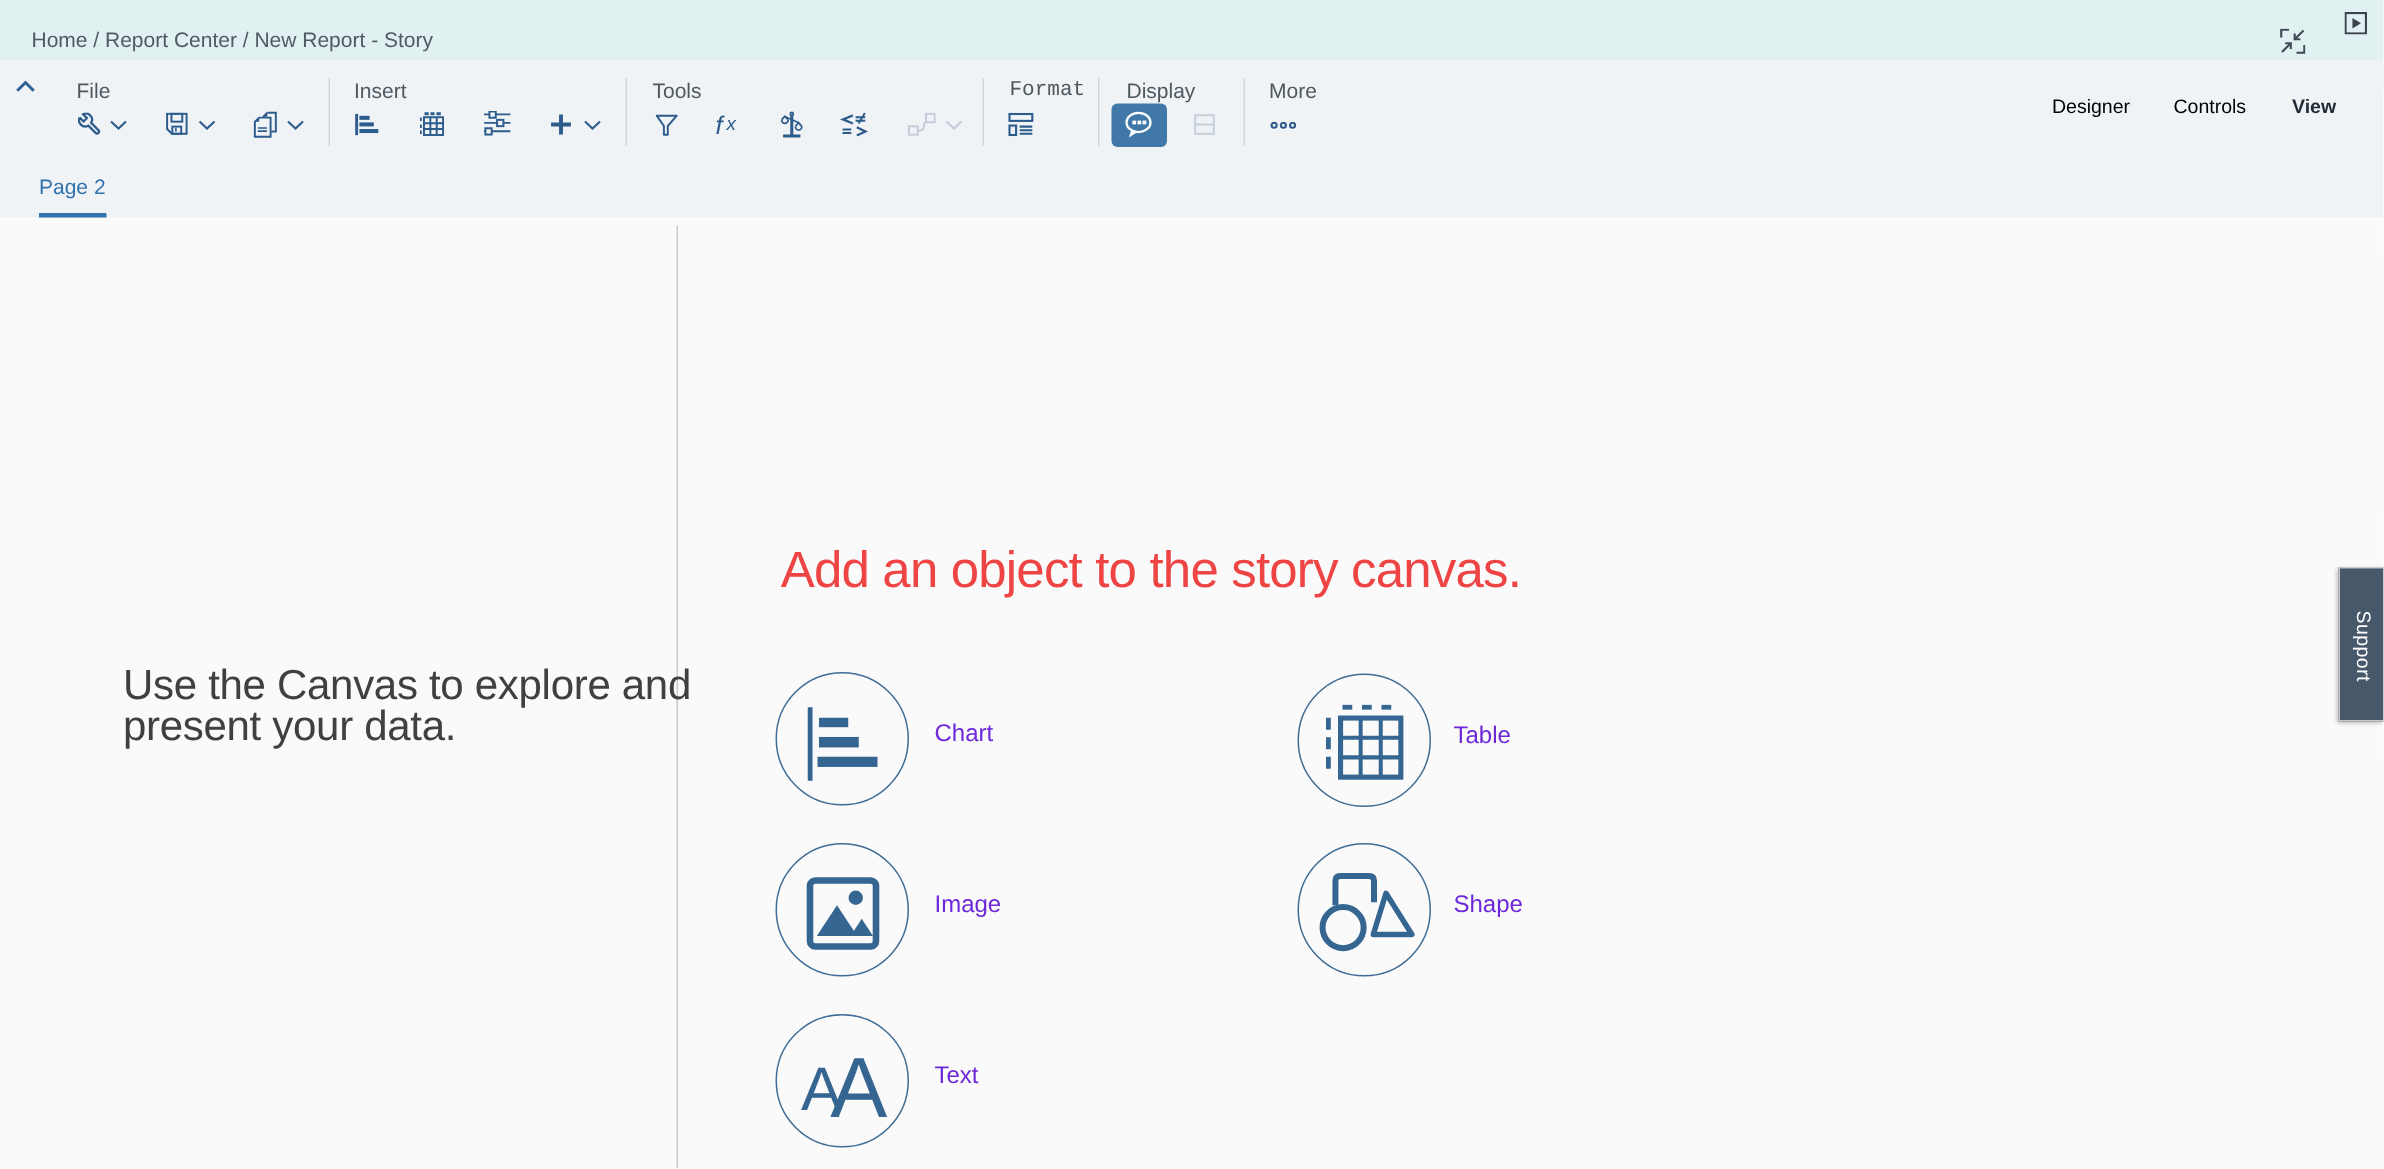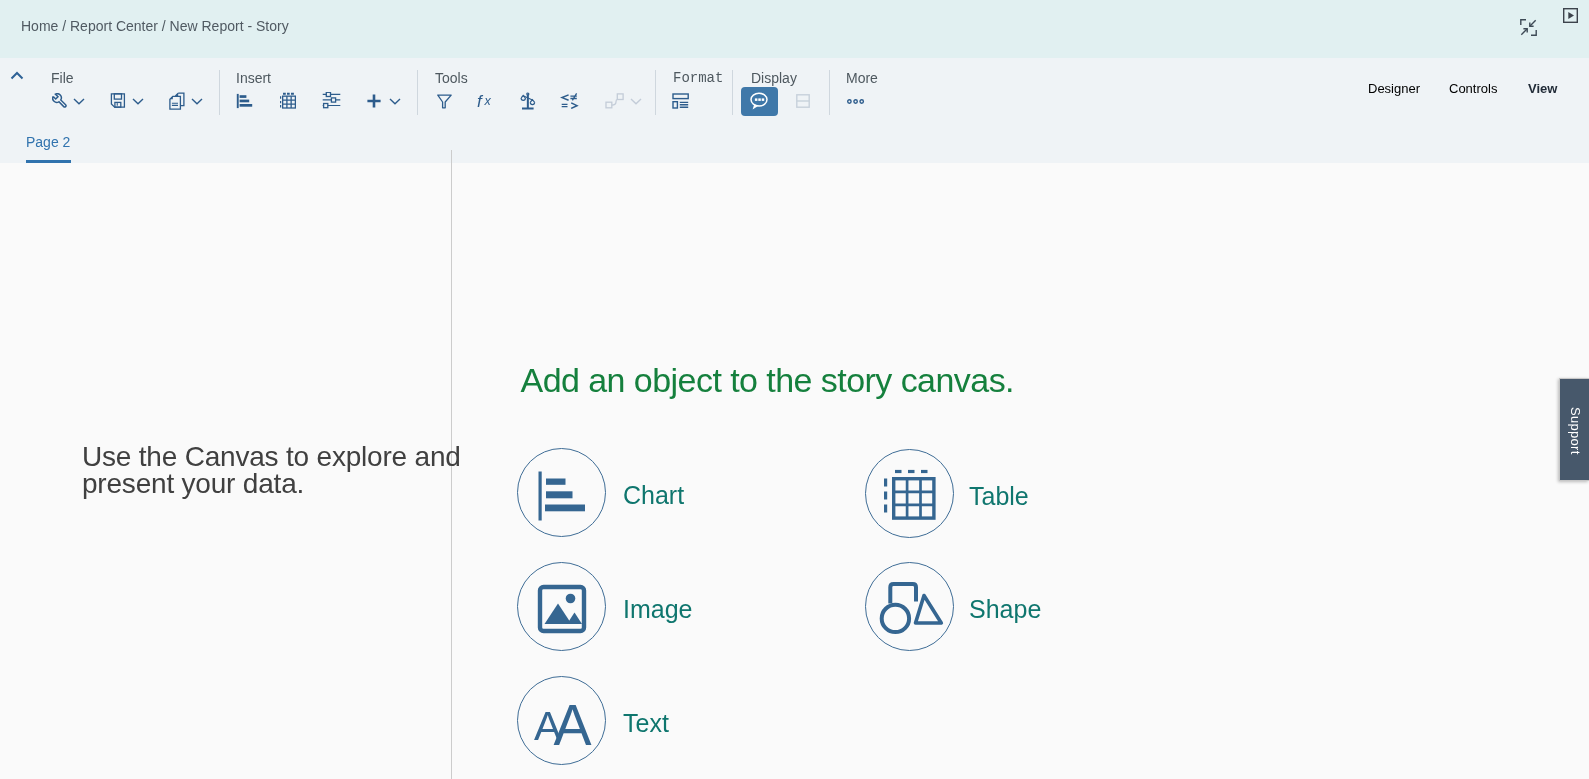"File" #toolbar { top: 58px -> 40px }
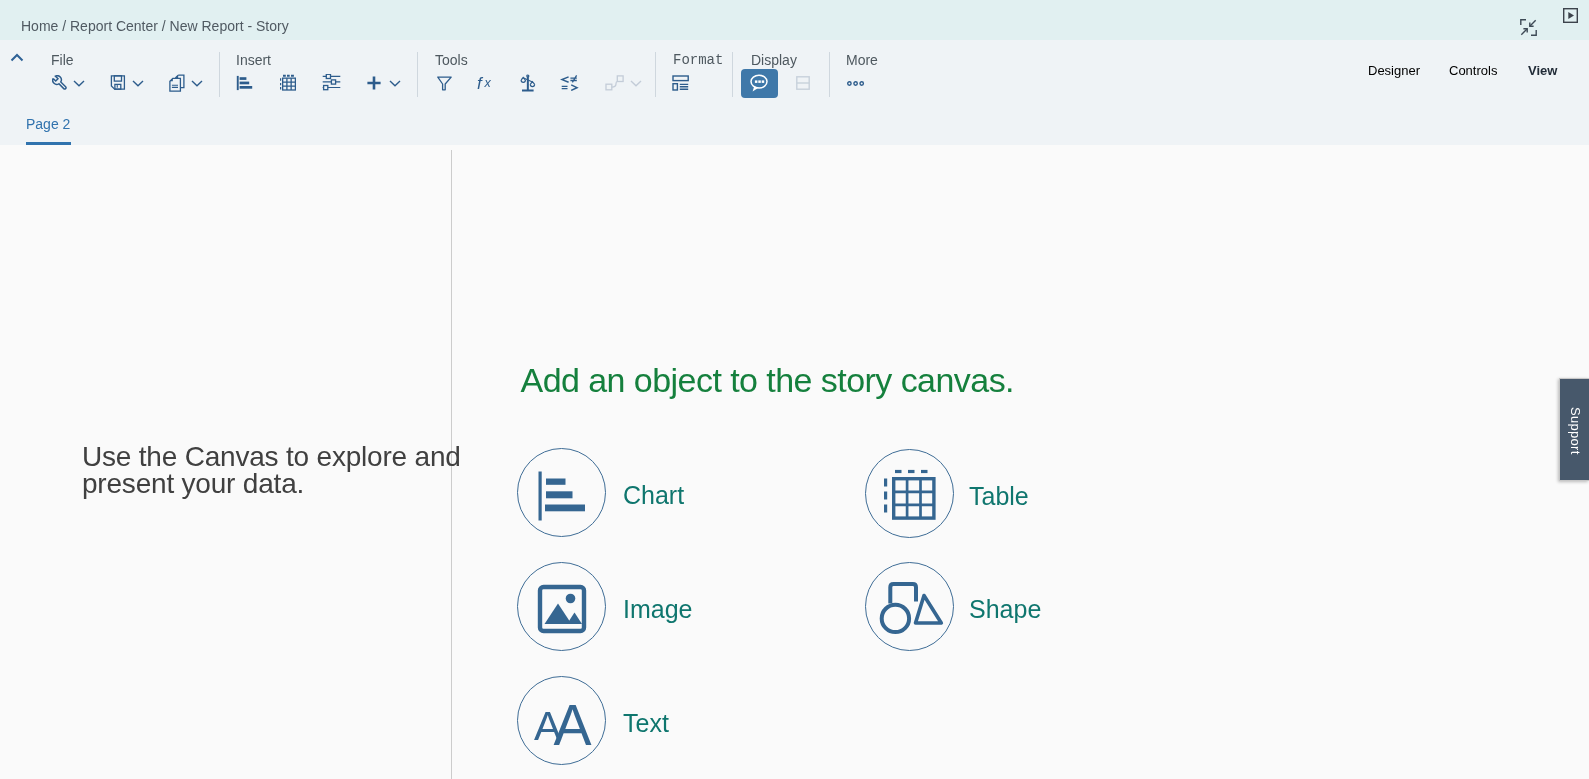"Add an object to the" #addhead { color: #15803d -> #ef4444 }
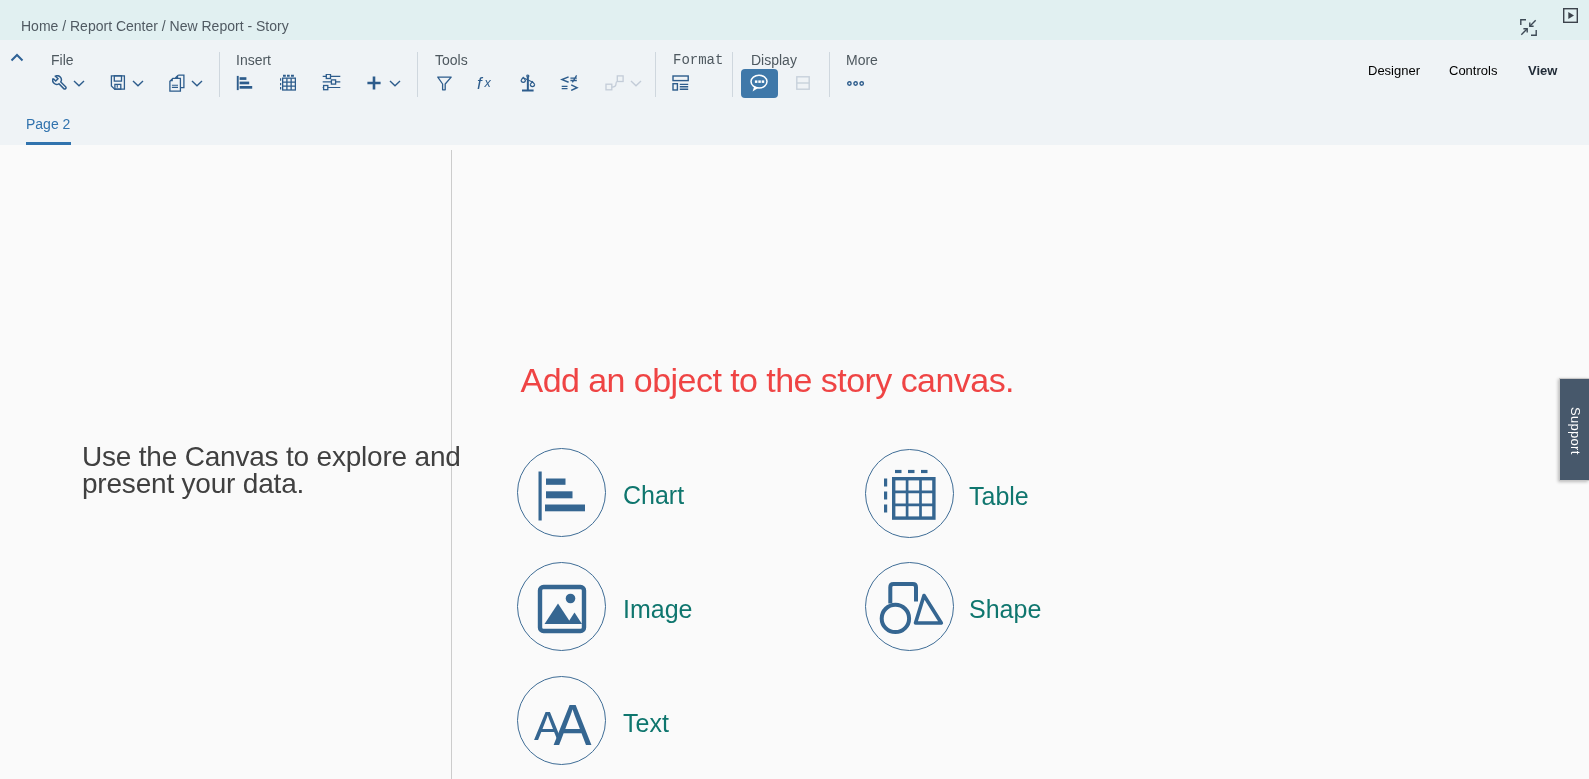"Chart" .biglabel { color: #0f766e -> #6d28d9; font-size: 25px -> 16px }
